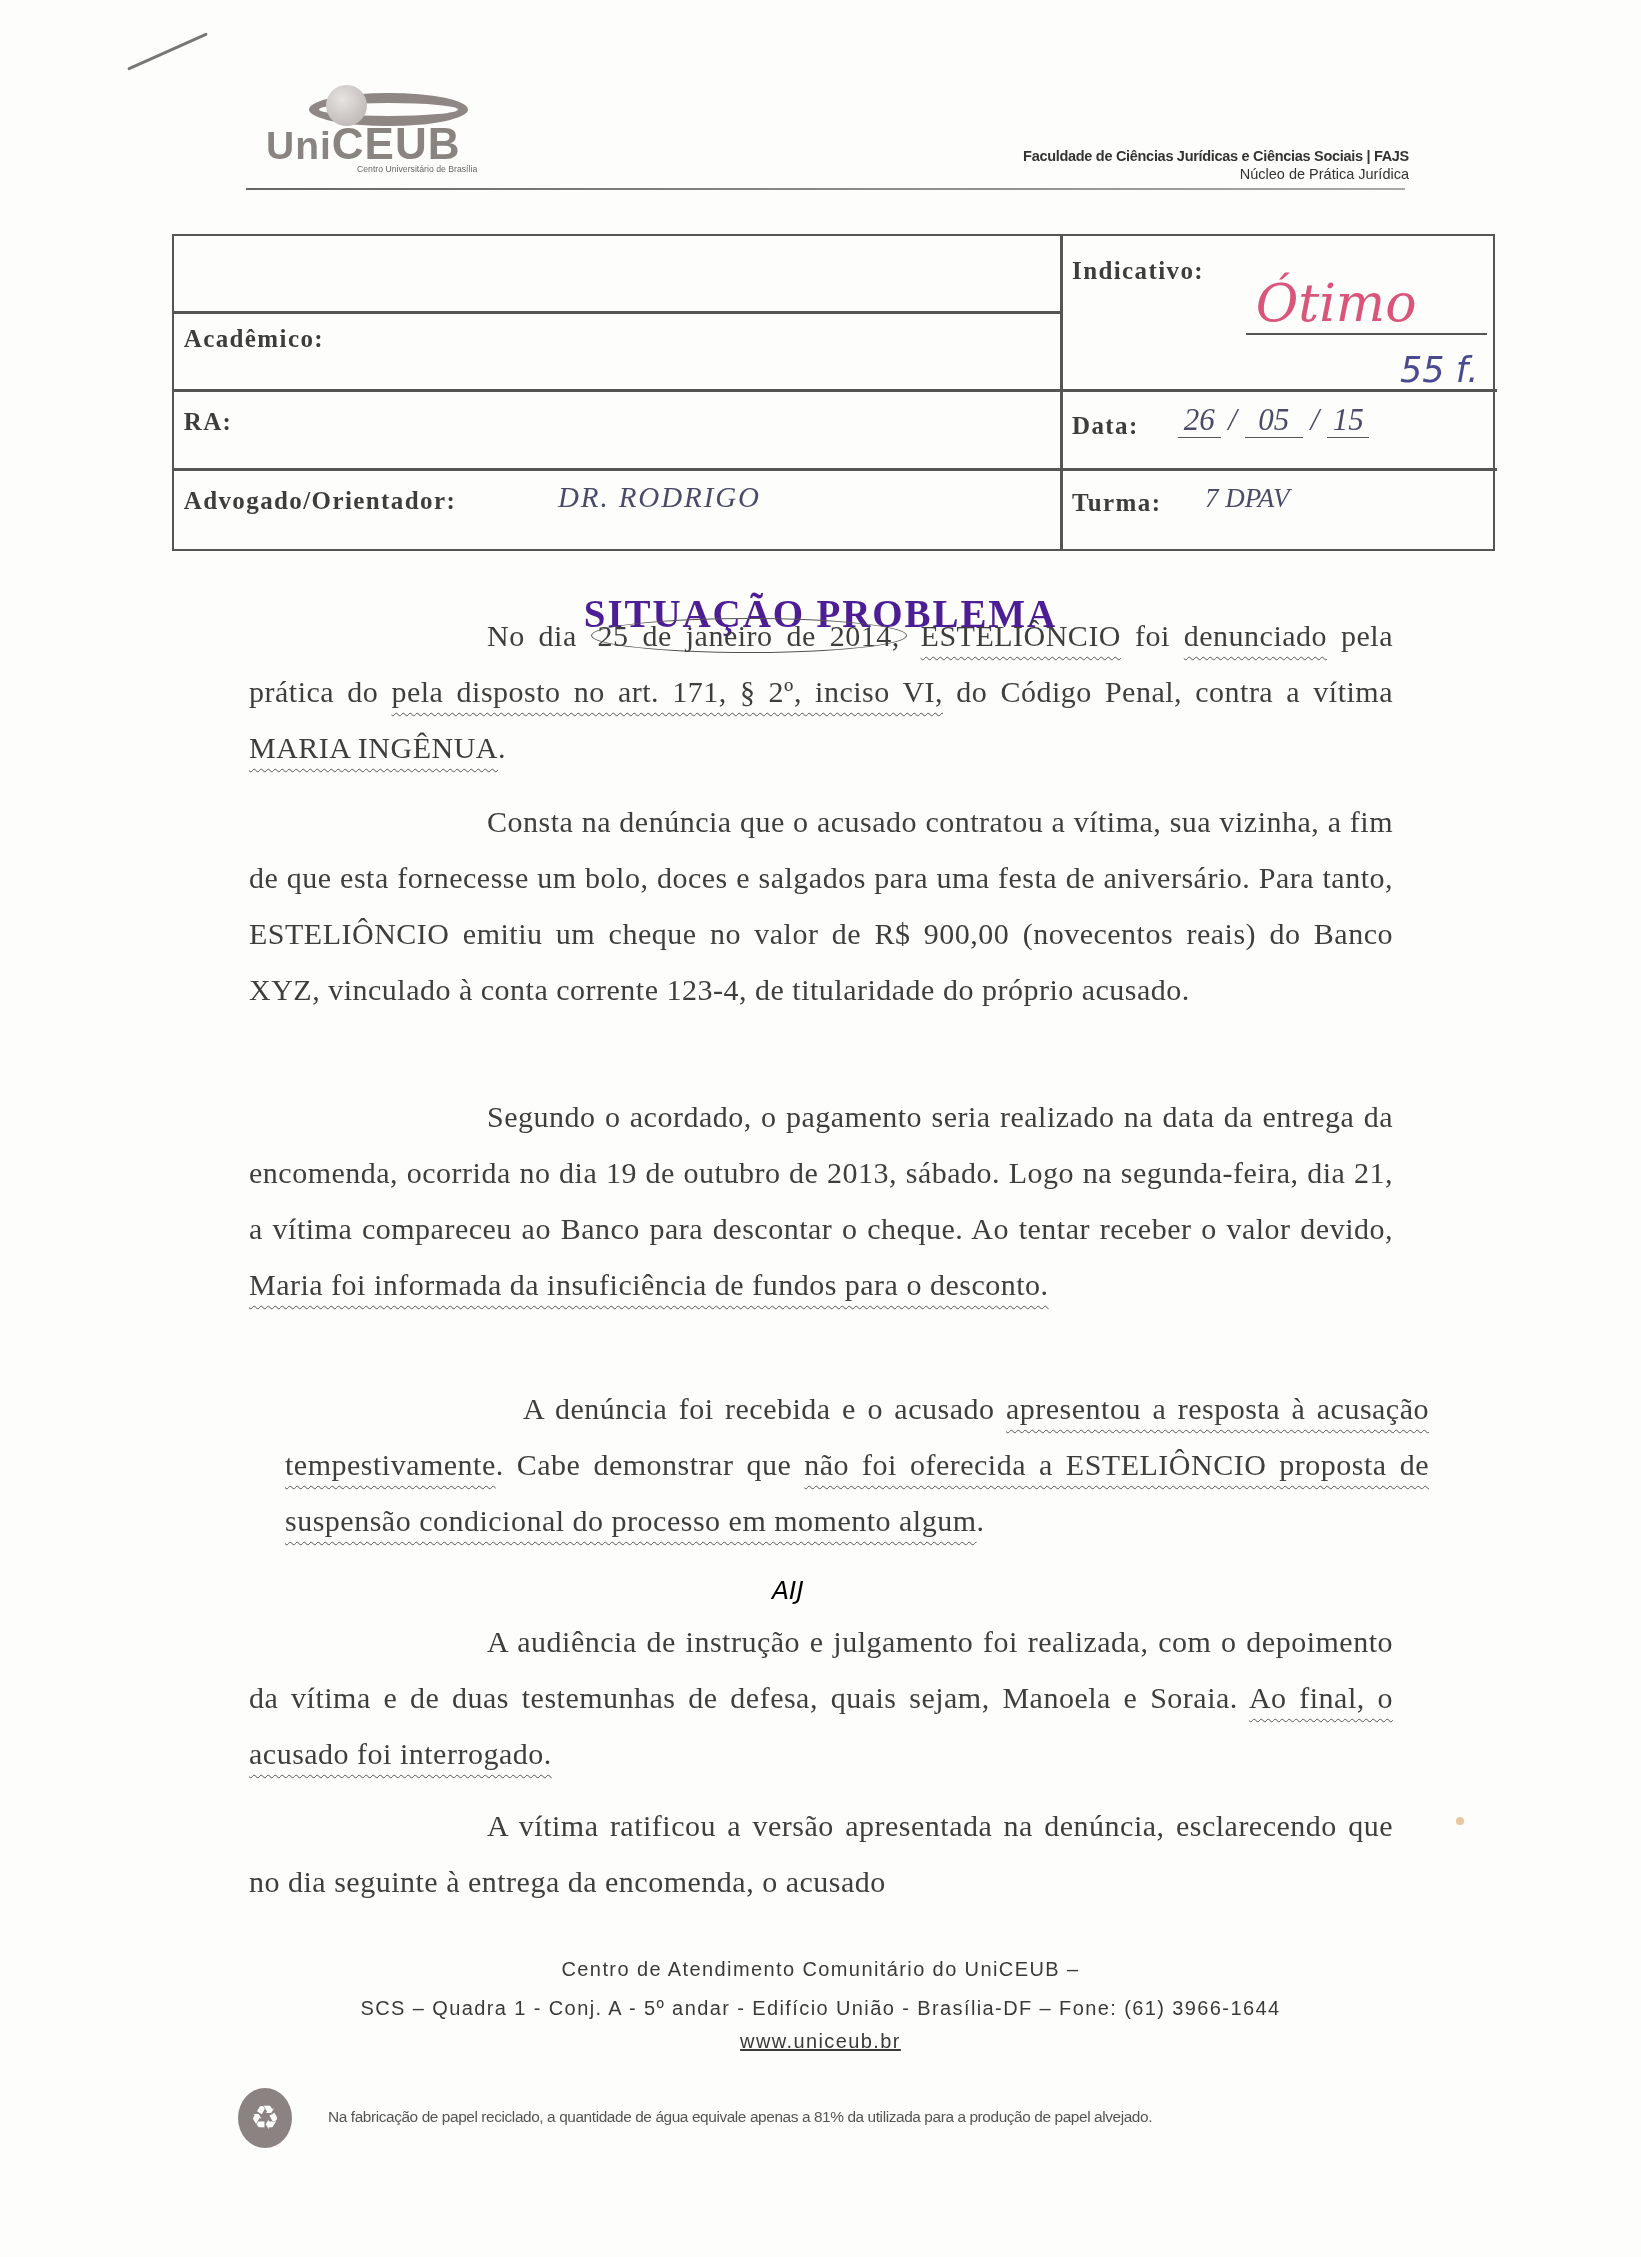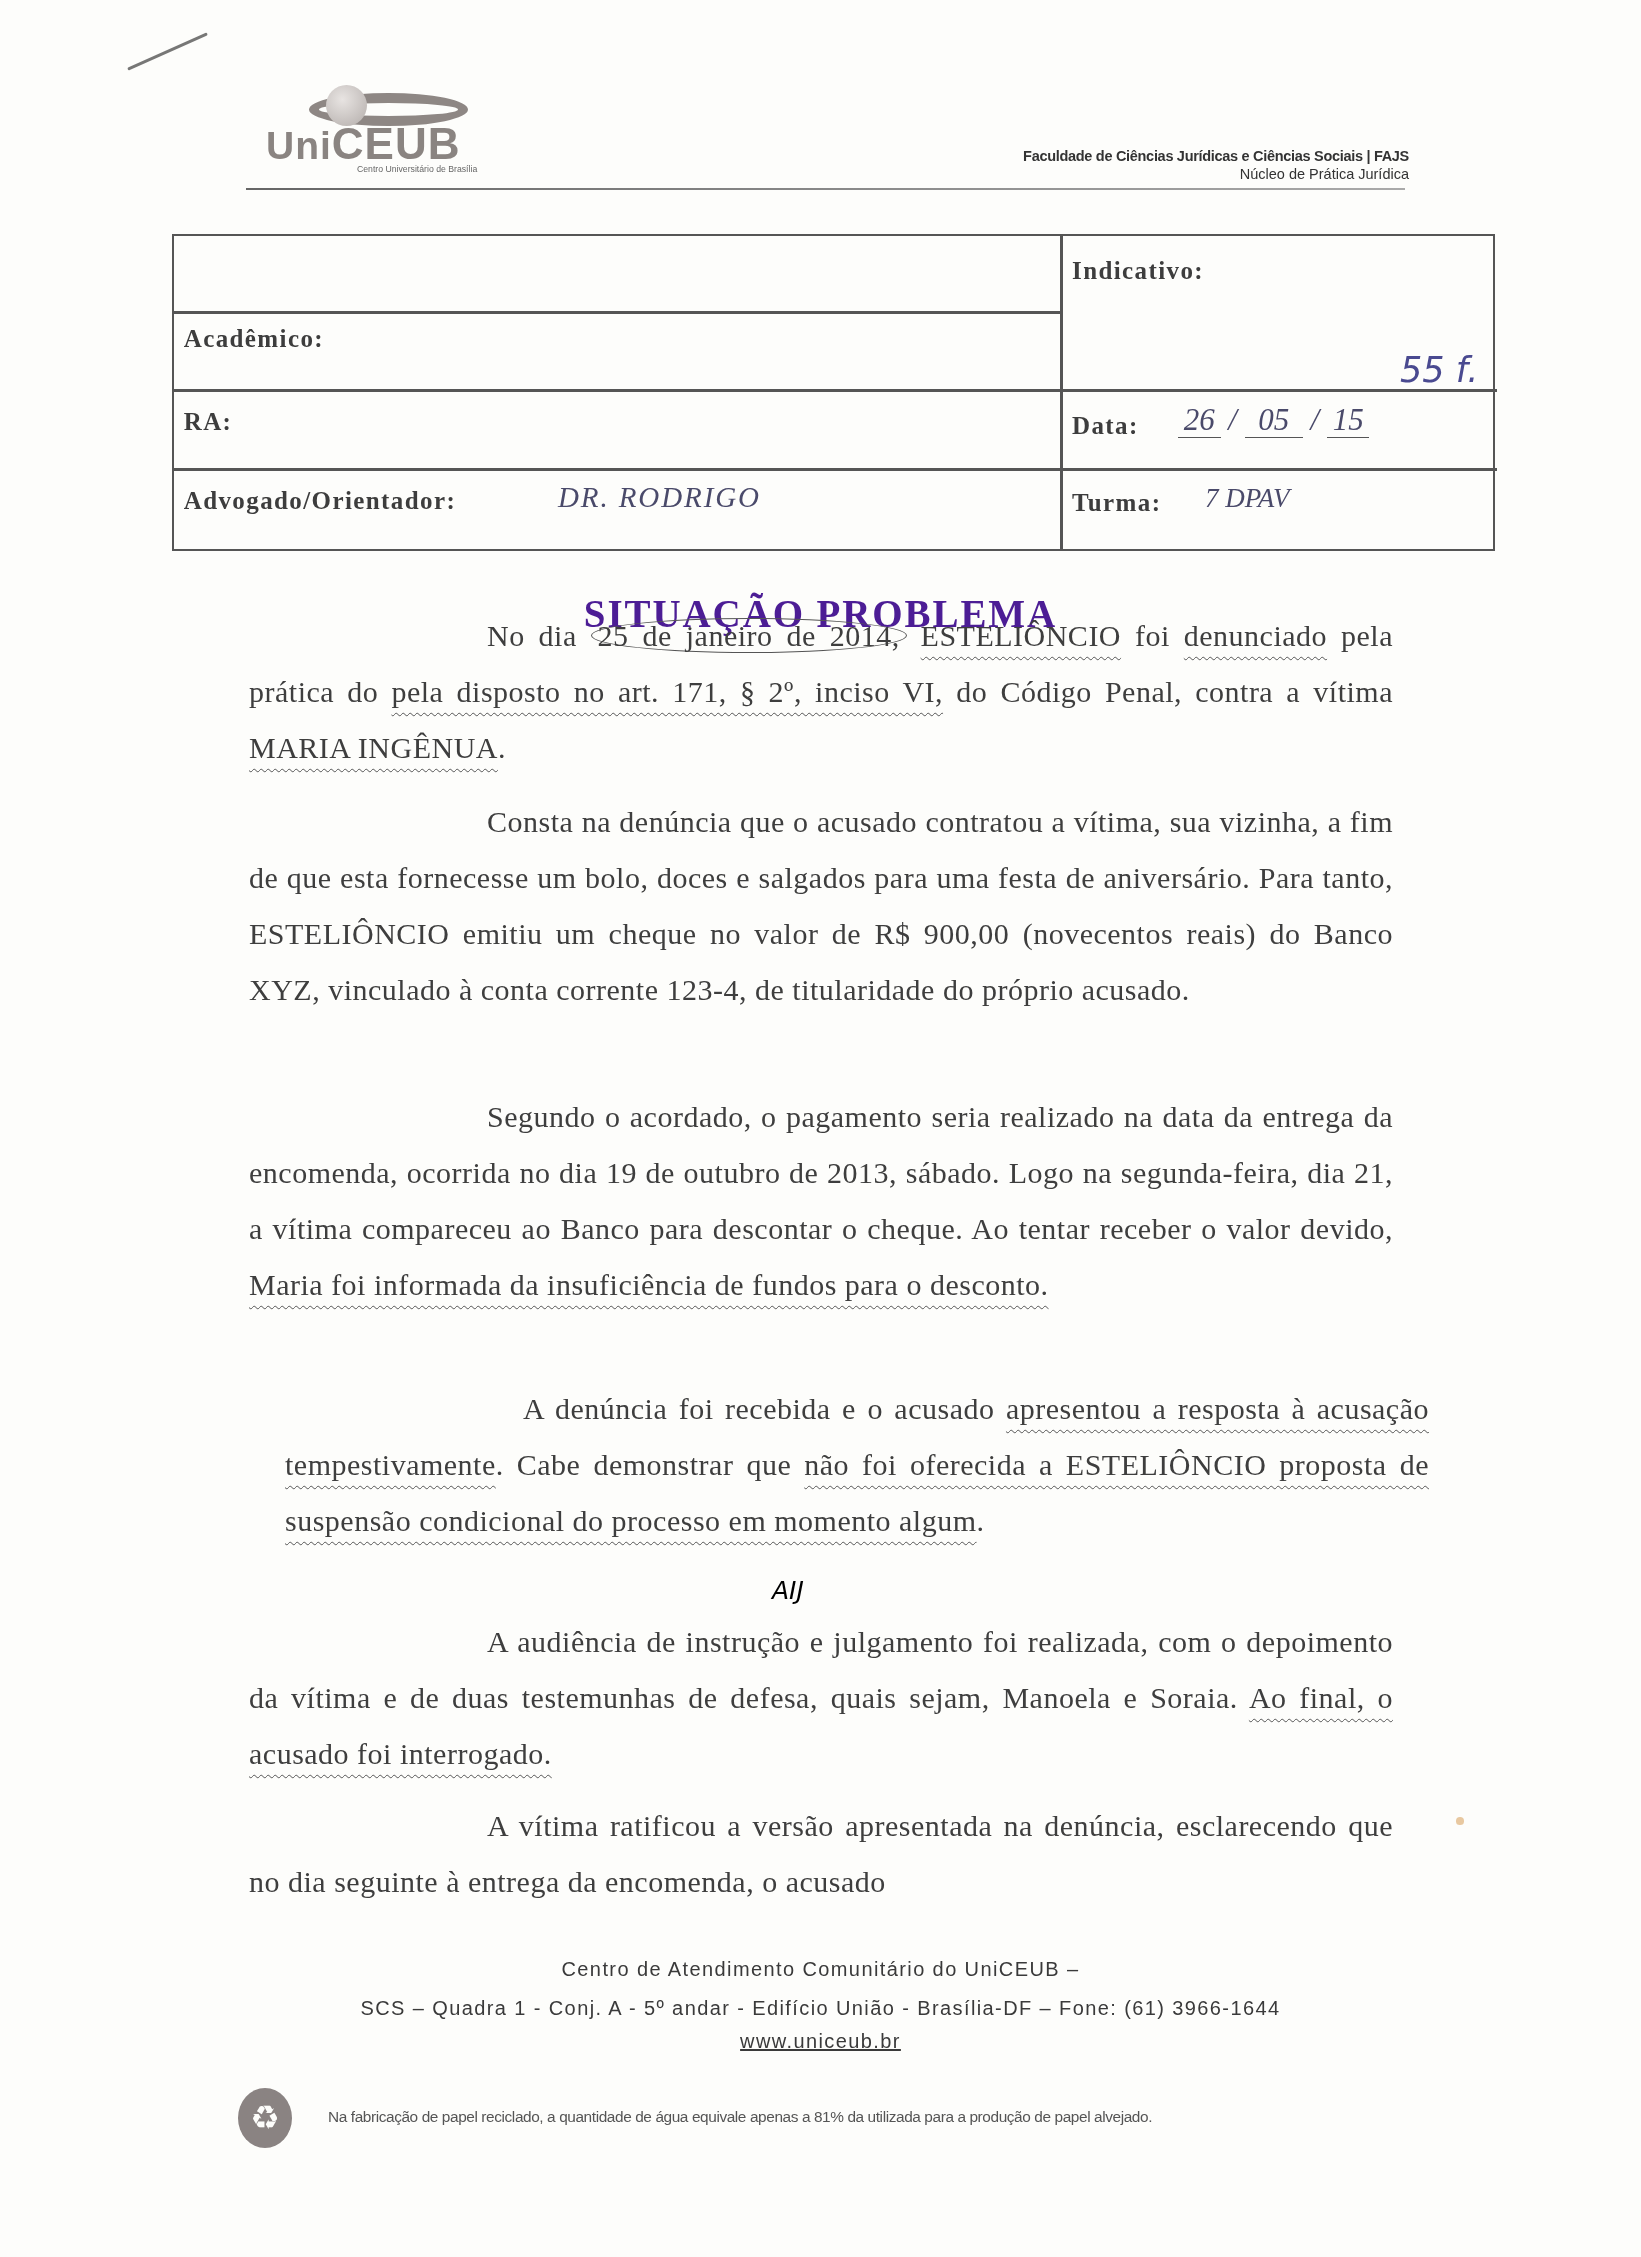"Ótimo" div.cell { html: none -> <div>Ótimo</div> }
